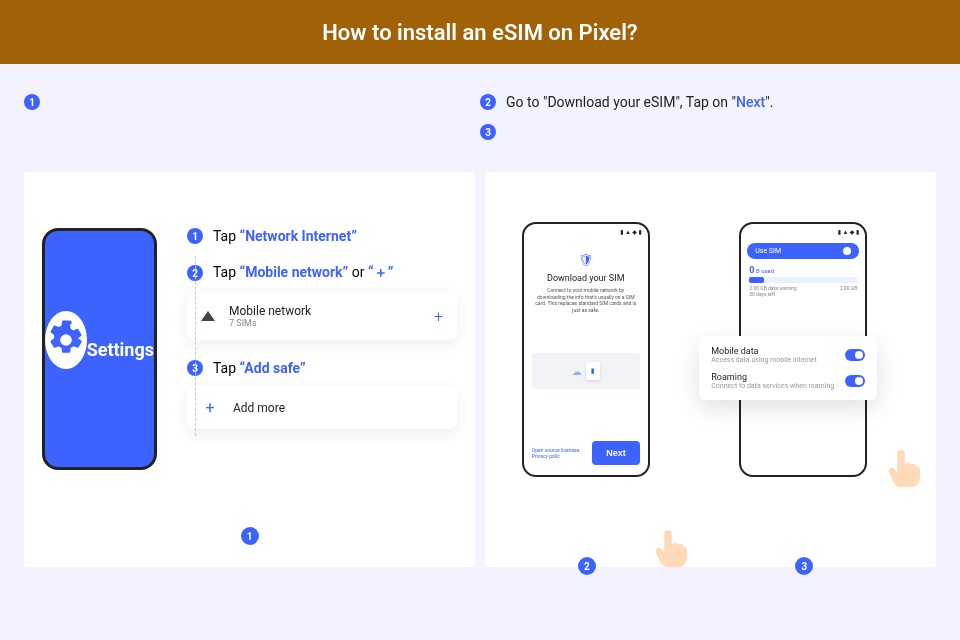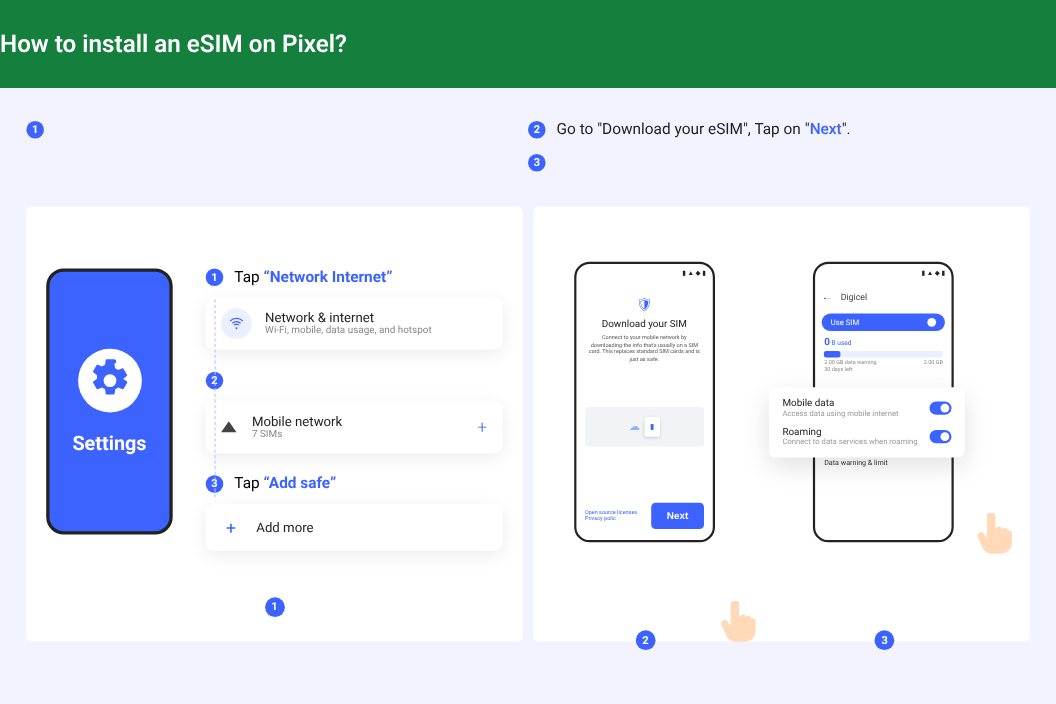"How to install an eSIM" .header { background: #15803d -> #a16207; height: 80px -> 64px; justify-content: flex-start -> center }
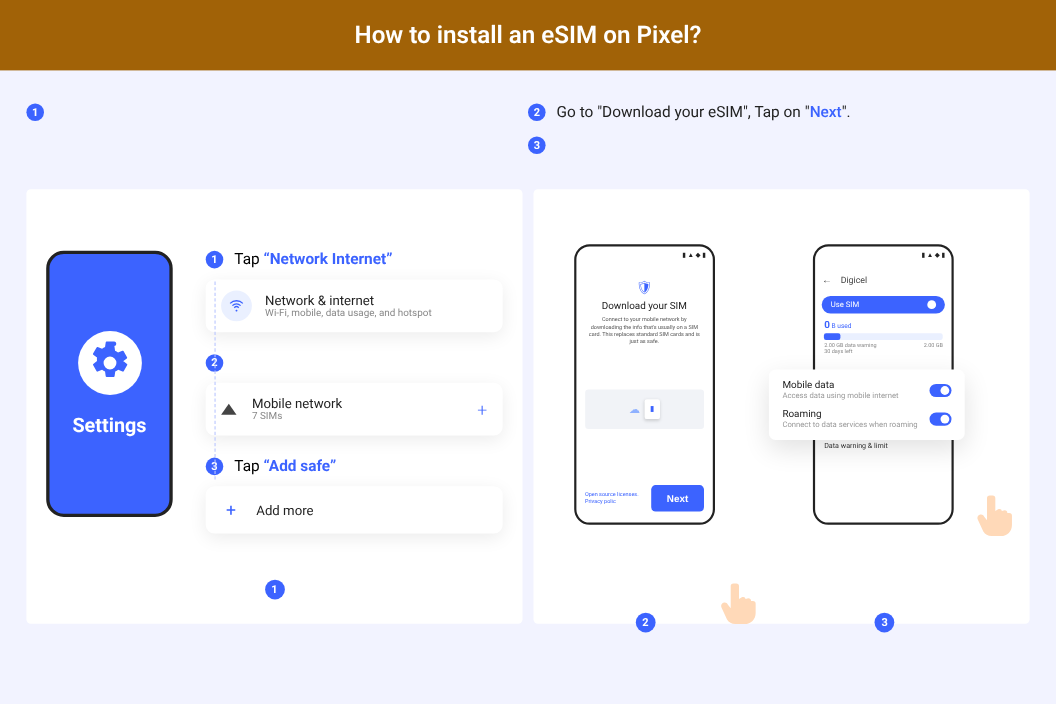"← Digicel" div.p3-top { html: <div> <span>←</span> <span>Digicel</span> </div> -> none }
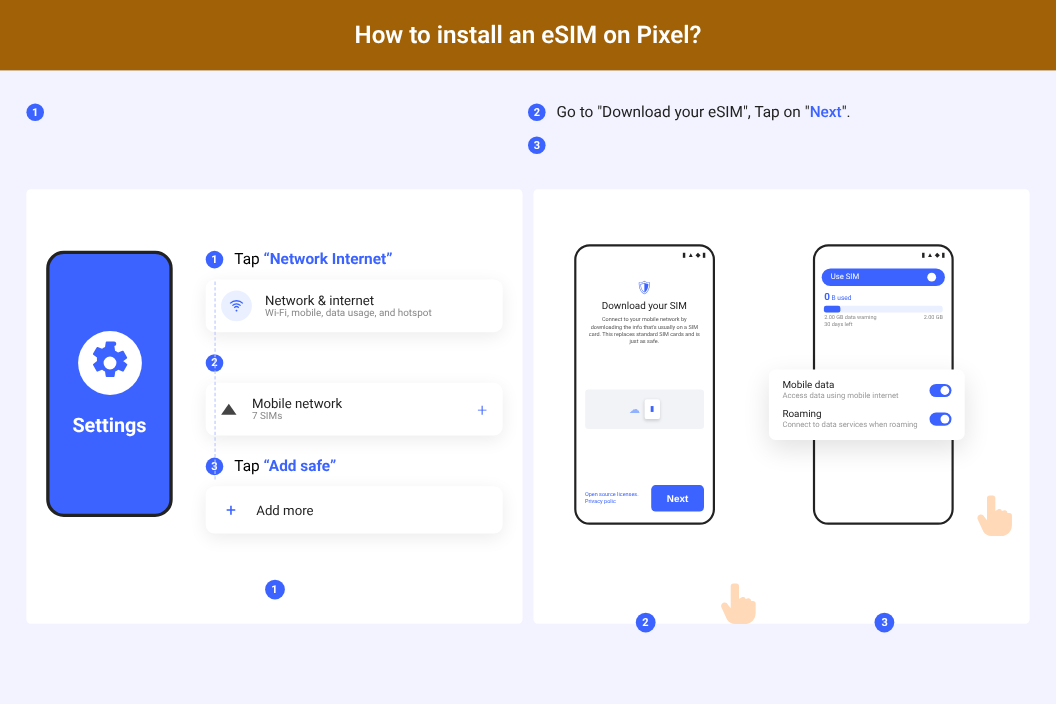"Tap “Mobile network” or “＋”" span { html: none -> <span><span>Tap </span><span>“Mobile network”</span><span> or </span><span>“＋”</span></span> }
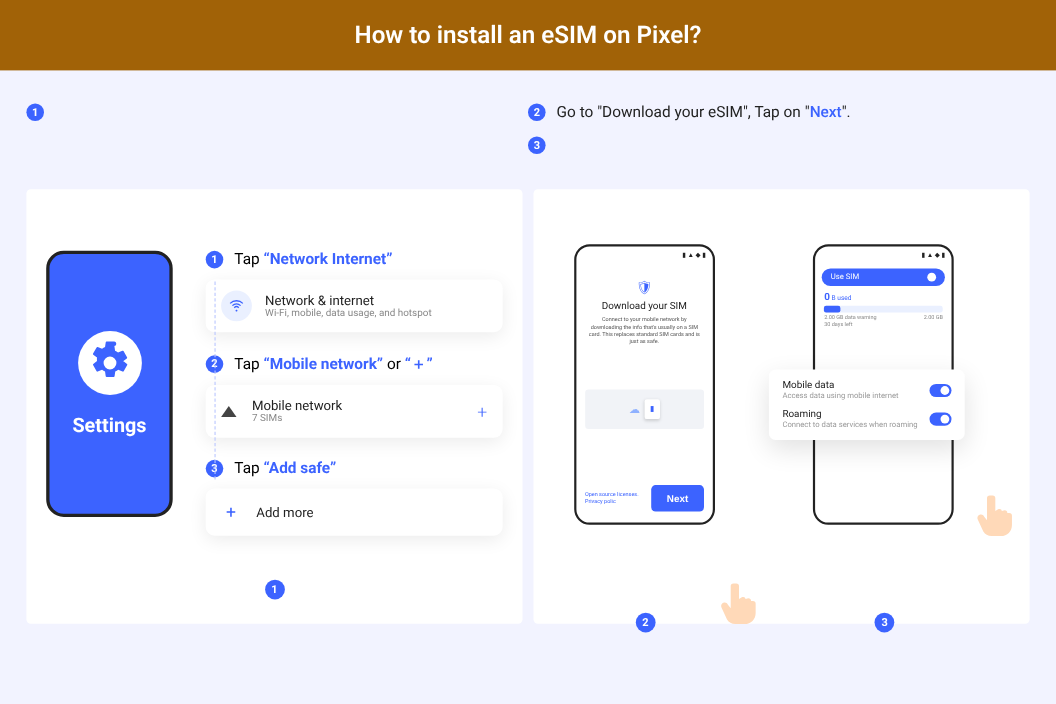"Network & internet" div.card { html: <div> <span> <svg> <path></path> </svg> </span> <div> <div>Network &amp; internet</div> <div>Wi-Fi, mobile, data usage, and hotspot</div> </div> </div> -> none }
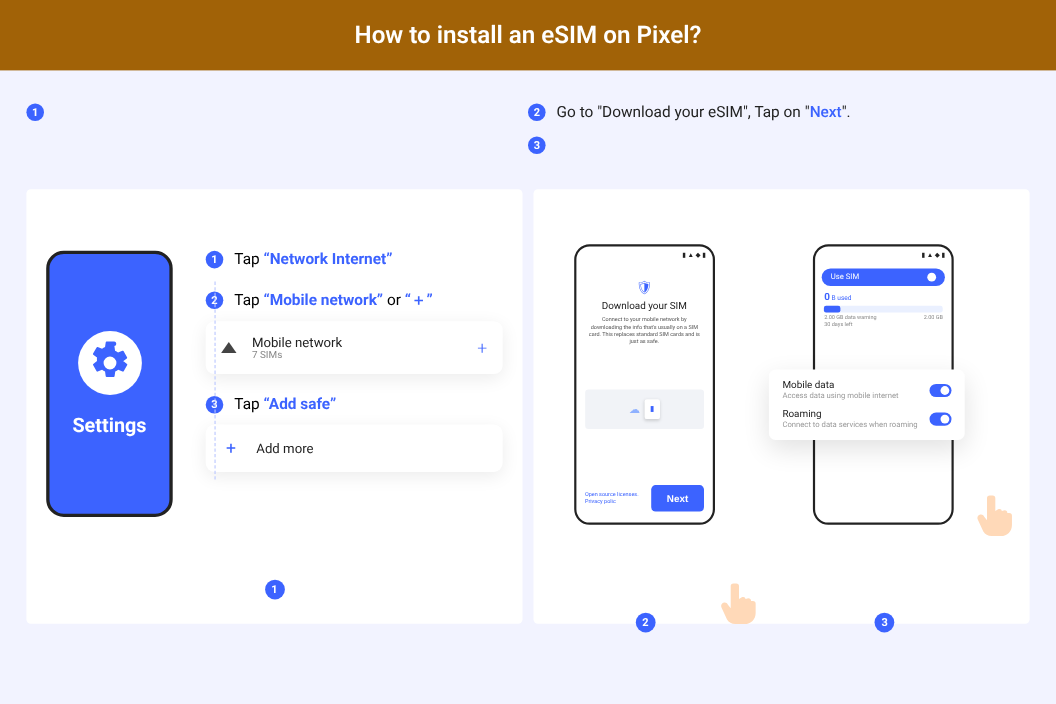"Settings" .phone-frame { flex-direction: column -> row }
